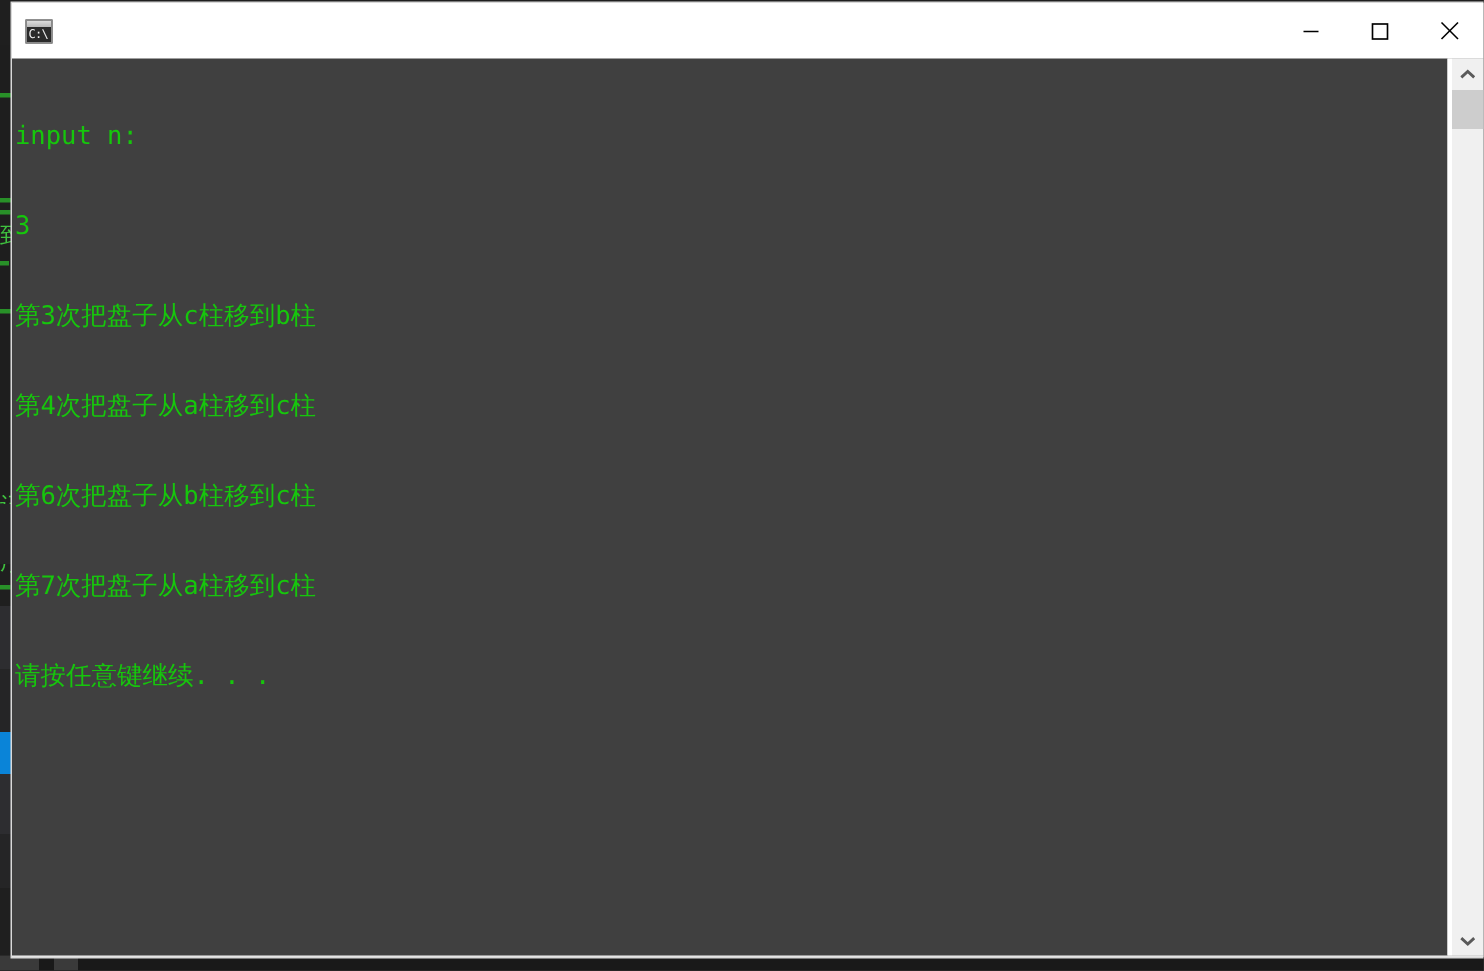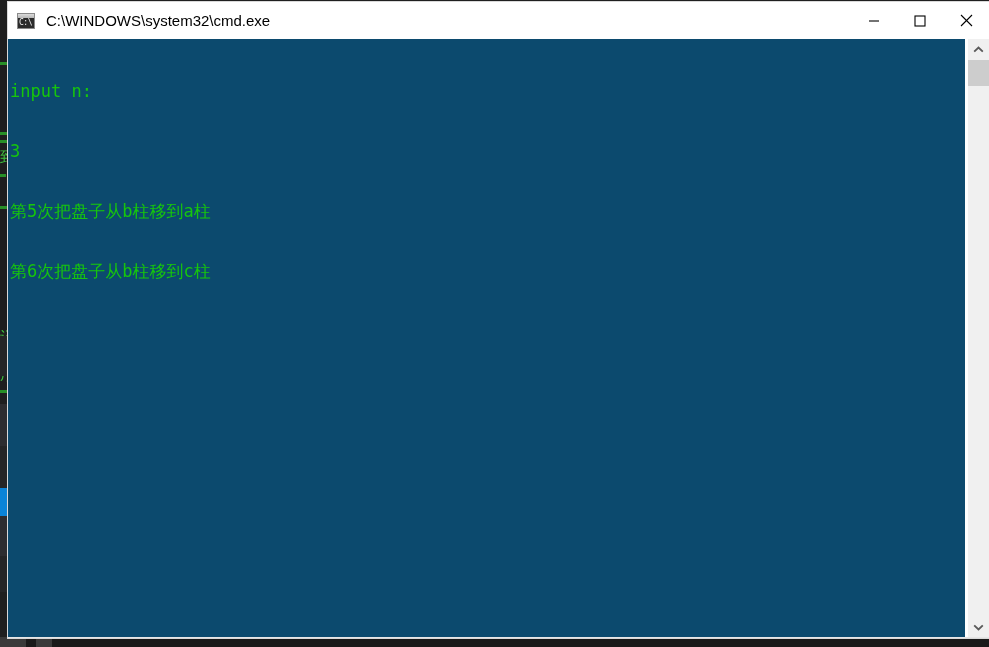"C:\WINDOWS\system32\cmd.exe" div { html: <div>C:\WINDOWS\system32\cmd.exe</div> -> none }
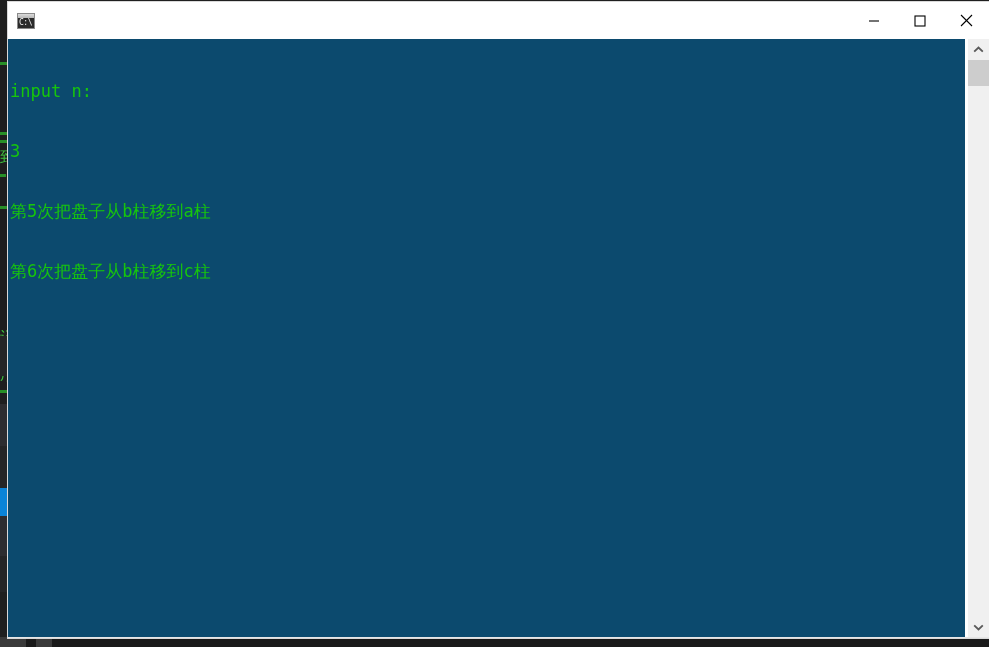"input n:" #console-area { background: #0c4a6e -> #404040 }
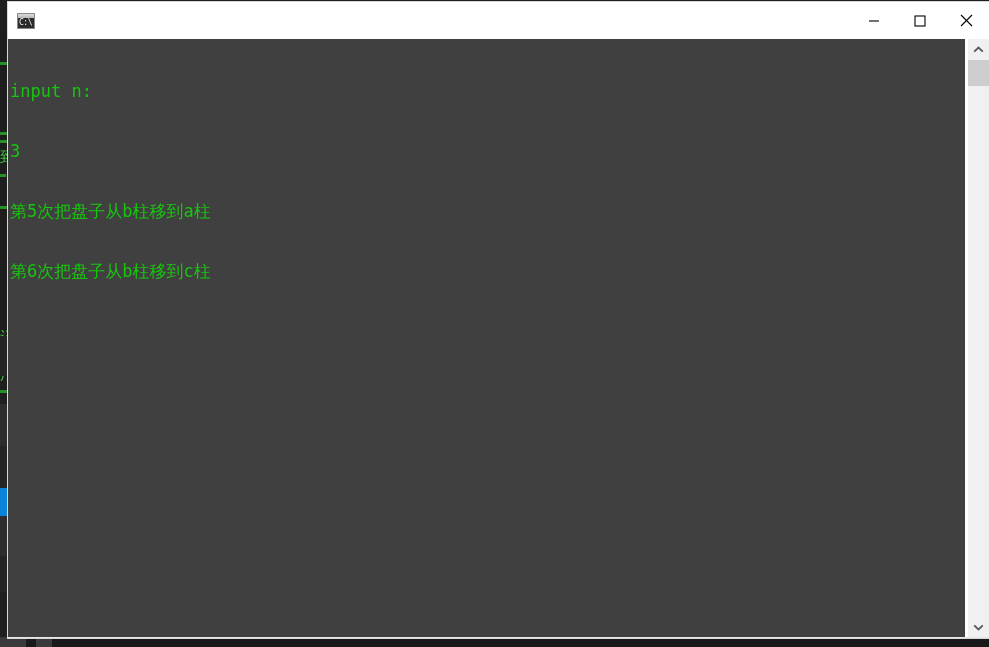"第3次把盘子从c柱移到b柱" div.cline { html: none -> <div>第3次把盘子从c柱移到b柱</div> }
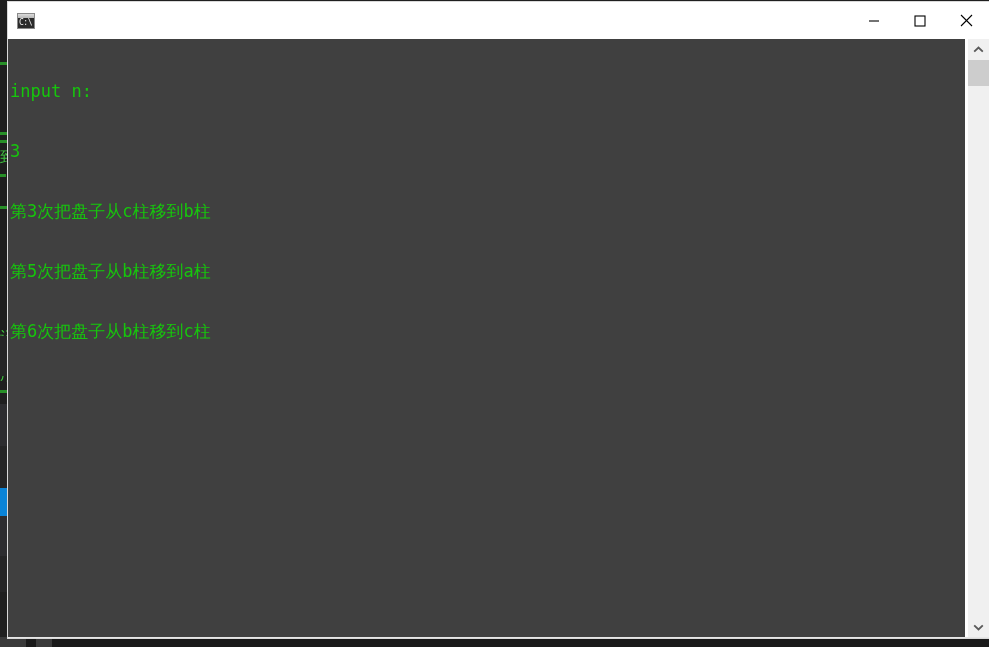"第4次把盘子从a柱移到c柱" div.cline { html: none -> <div>第4次把盘子从a柱移到c柱</div> }
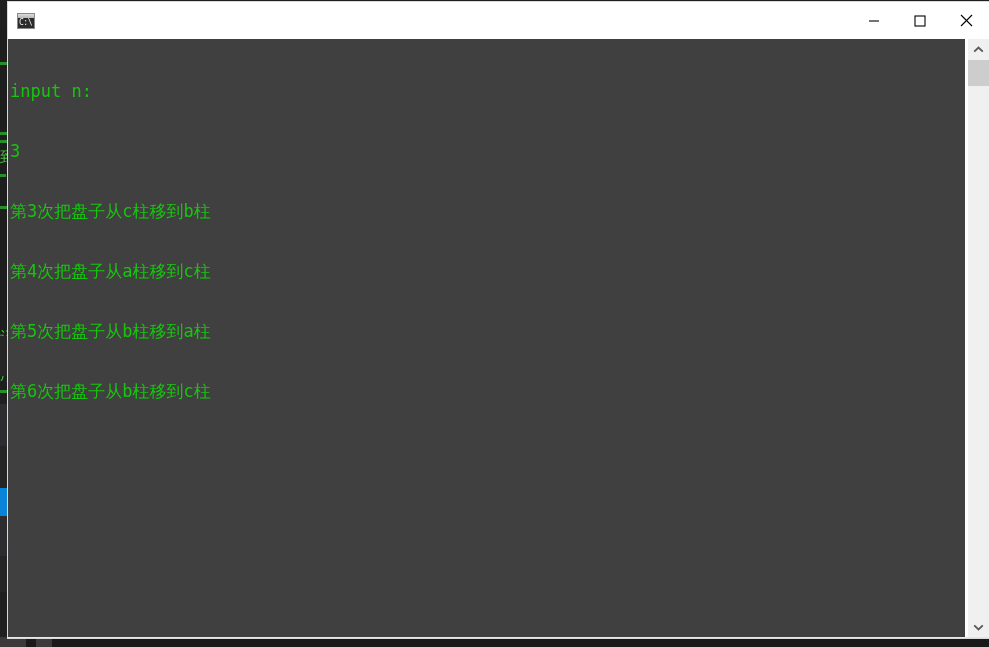"第5次把盘子从b柱移到a柱" div.cline { html: <div>第5次把盘子从b柱移到a柱</div> -> none }
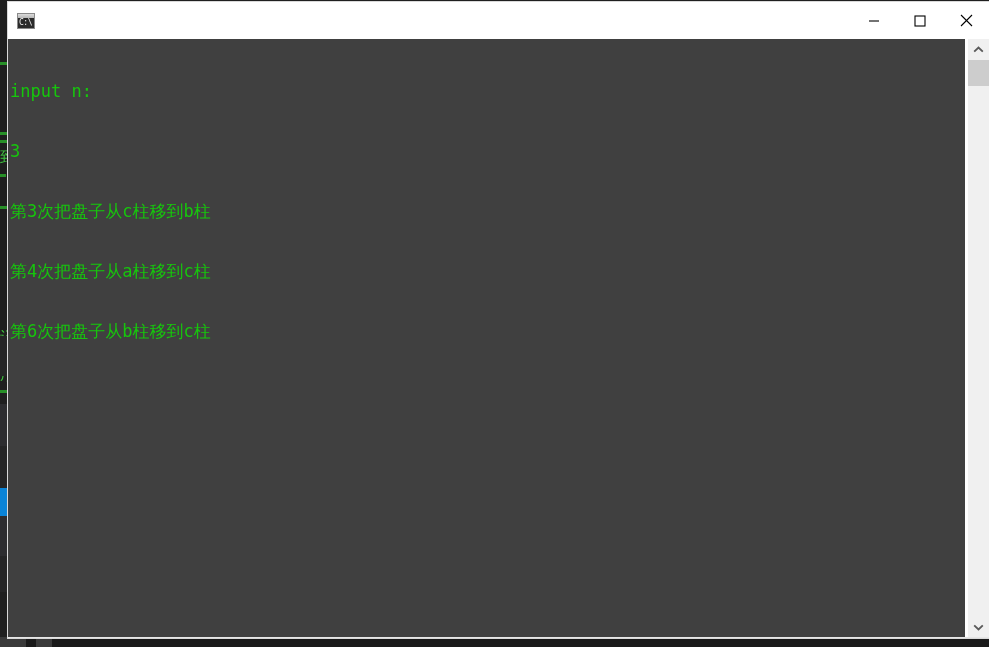"第7次把盘子从a柱移到c柱" div.cline { html: none -> <div>第7次把盘子从a柱移到c柱</div> }
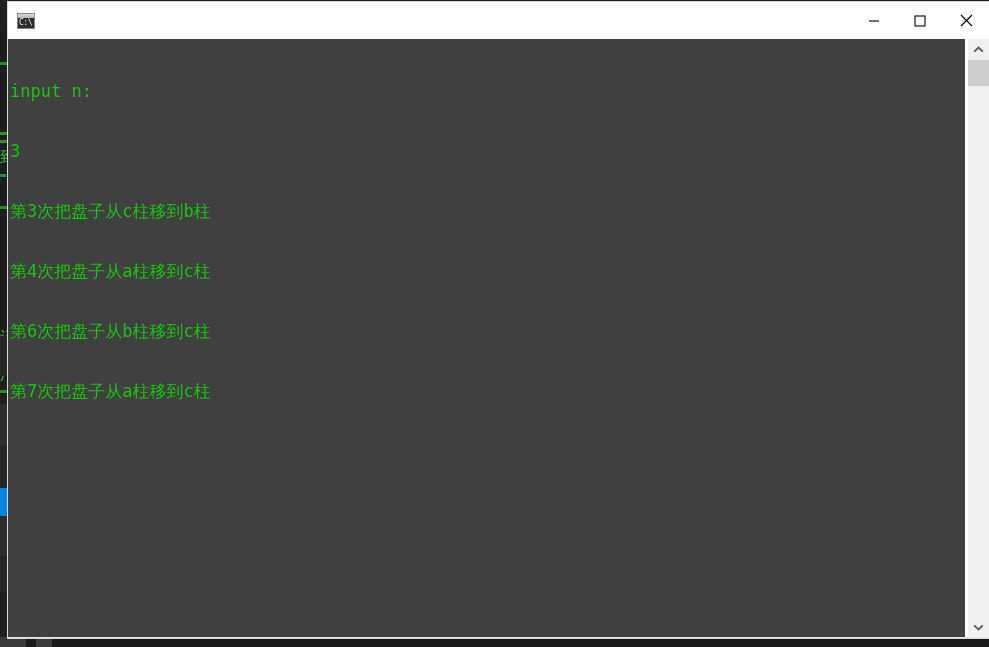"请按任意键继续. . ." div.cline { html: none -> <div>请按任意键继续. . .</div> }
